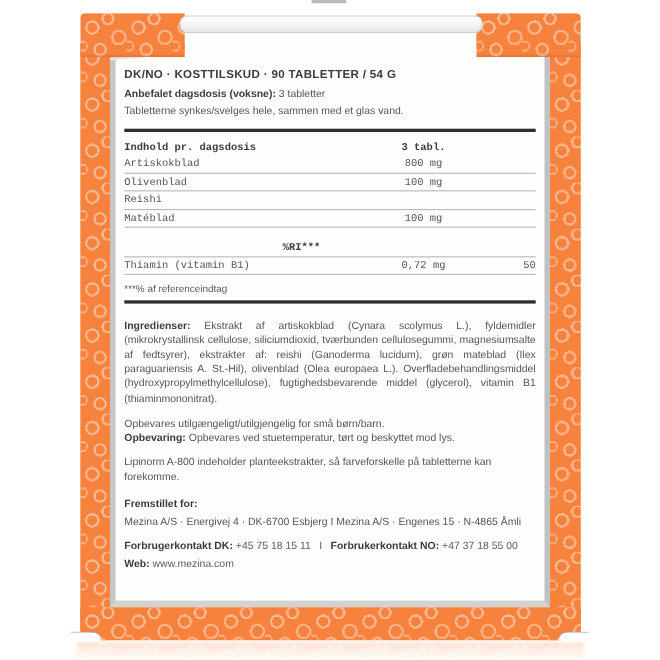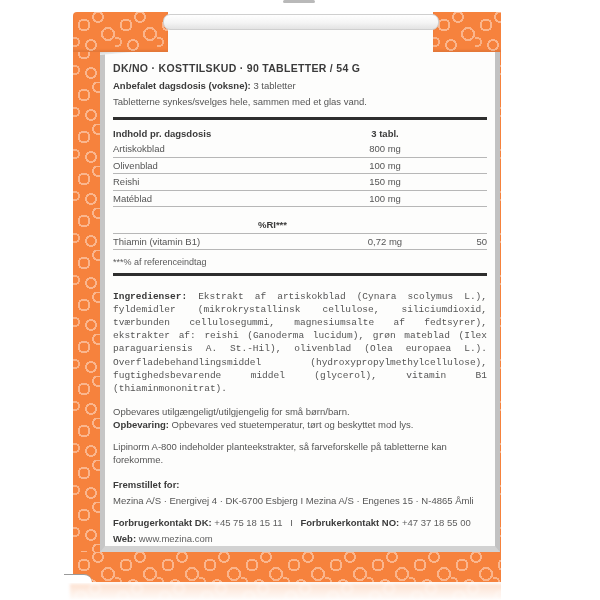"DK/NO · KOSTTILSKUD · 90" .stage { width: 501px -> 600px }
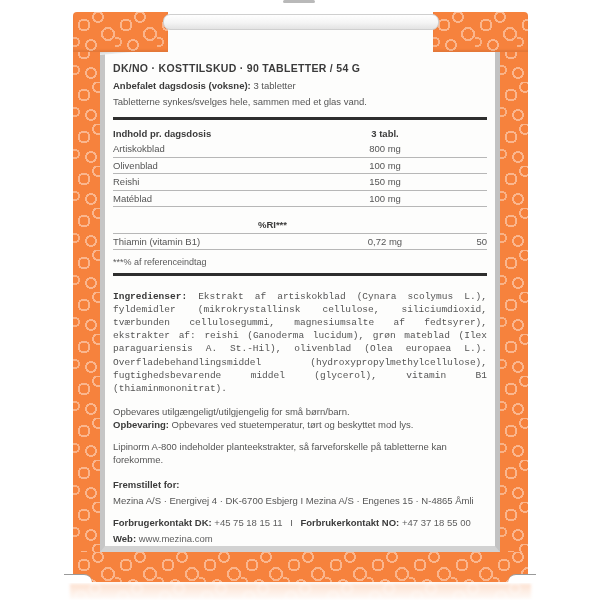"Indhold pr. dagsdosis" .trow { font-family: none -> Liberation Mono, monospace }
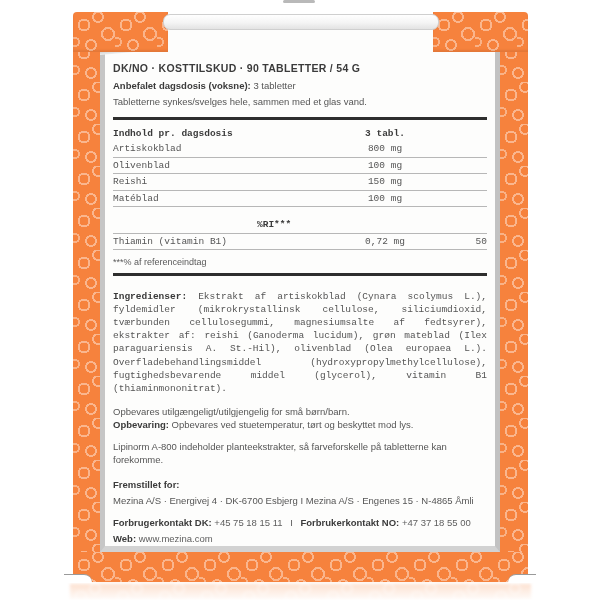"150 mg" div.tval { html: <div>150 mg</div> -> none }
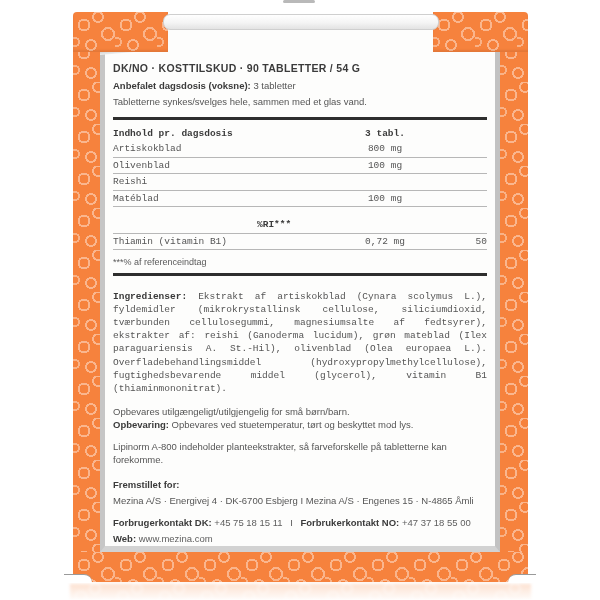"Ingredienser: Ekstrakt af artiskokblad" .ing { font-family: Liberation Mono, monospace -> none }
